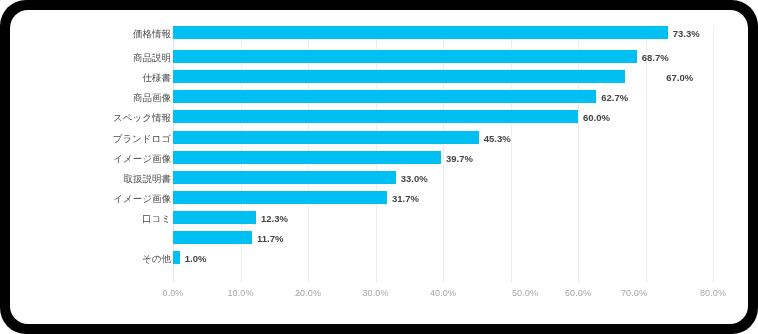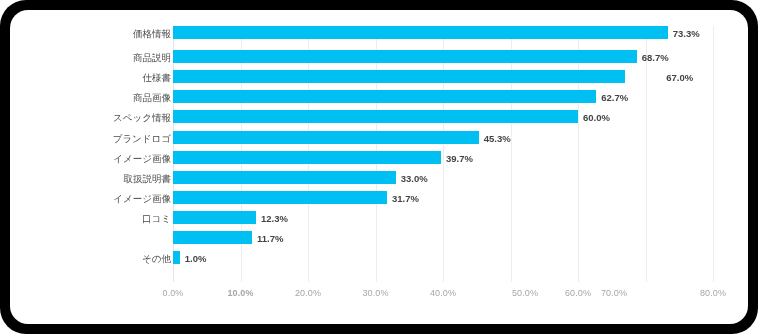"10.0%" div.tick-label { font-weight: bold -> none }
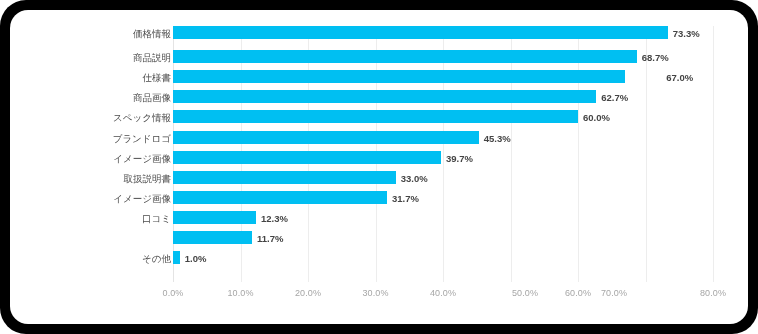"70.0%" div.tick-label { left: 574px -> 594px }
